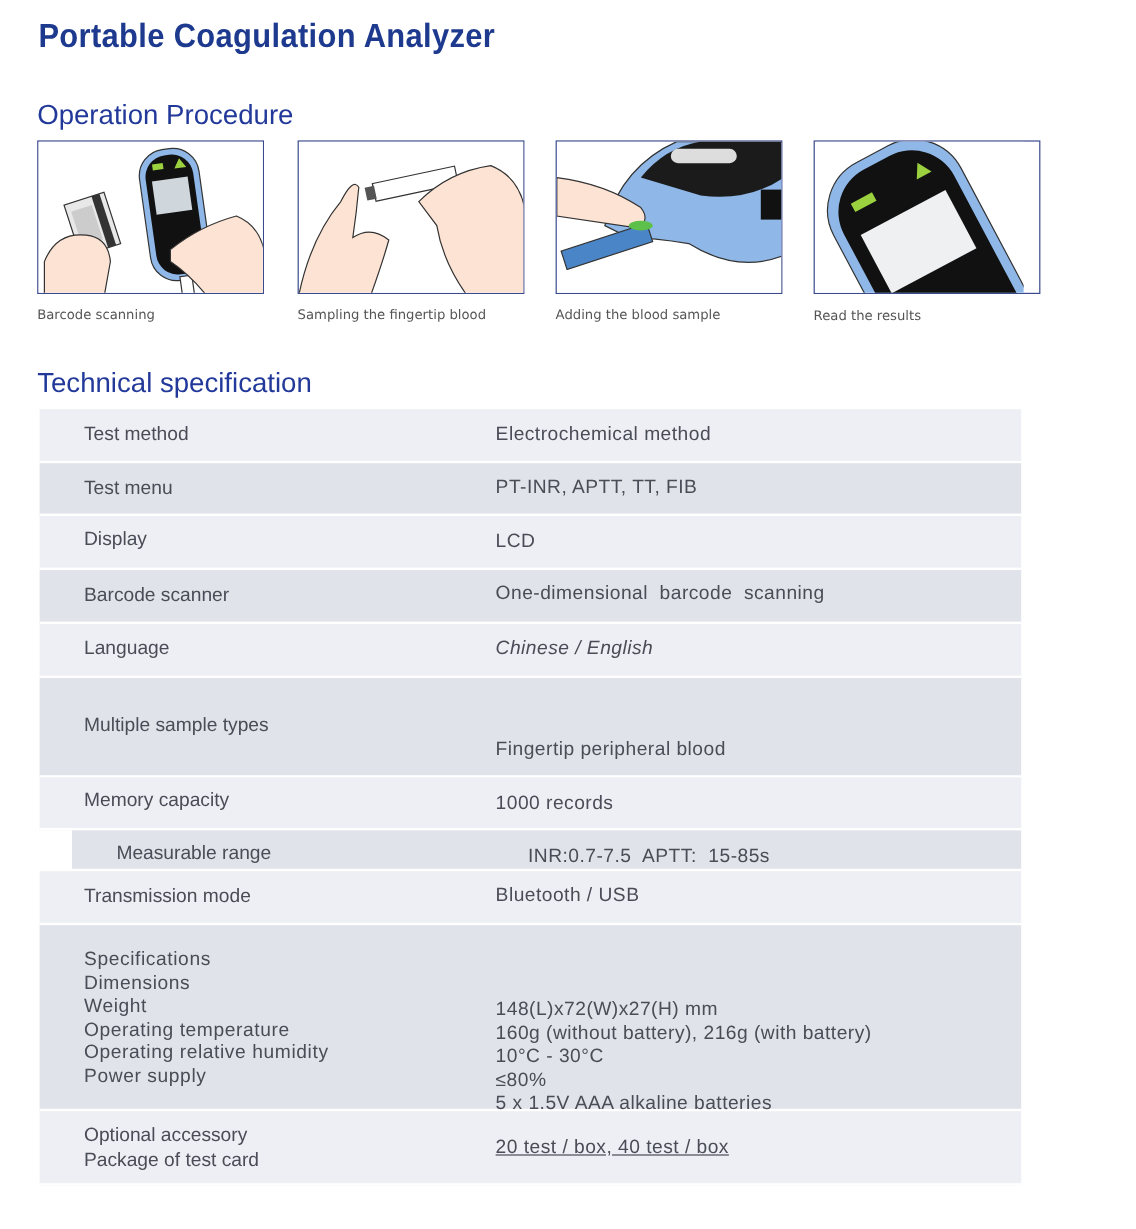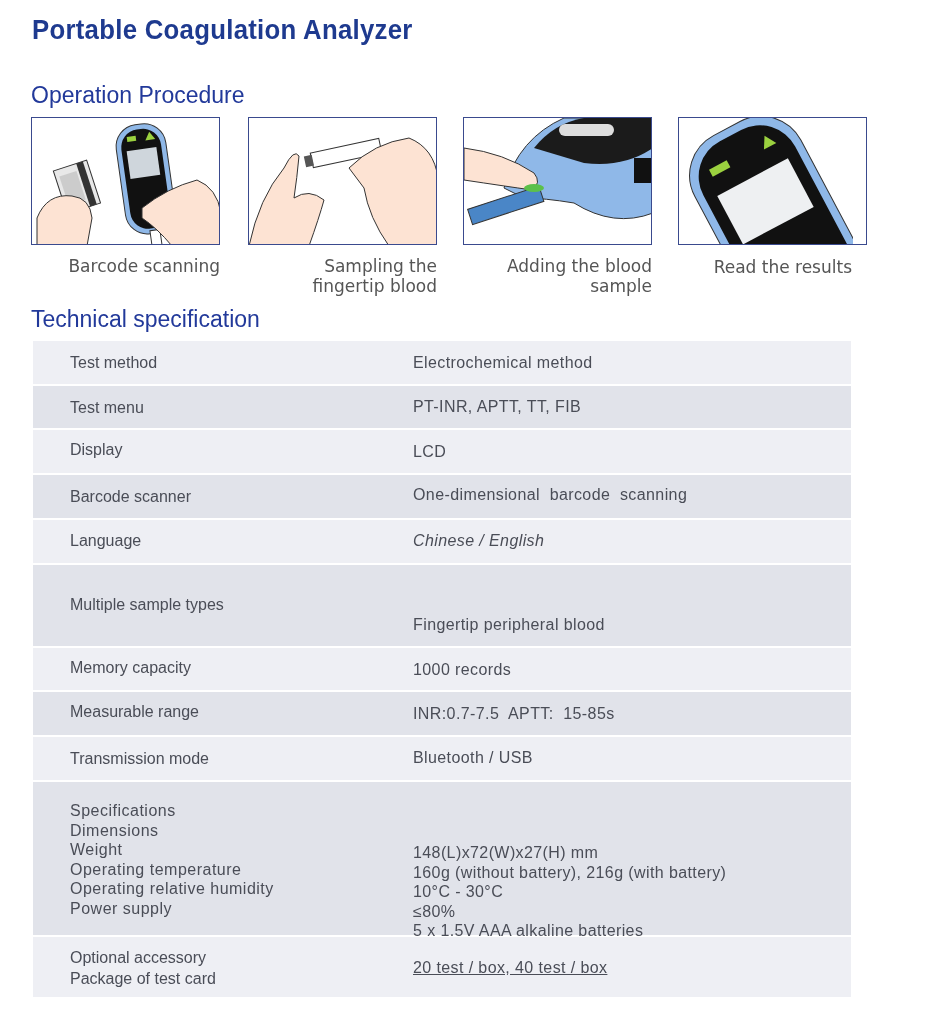"Barcode scanning" .caption { font-size: 17px -> 11px; text-align: right -> left }
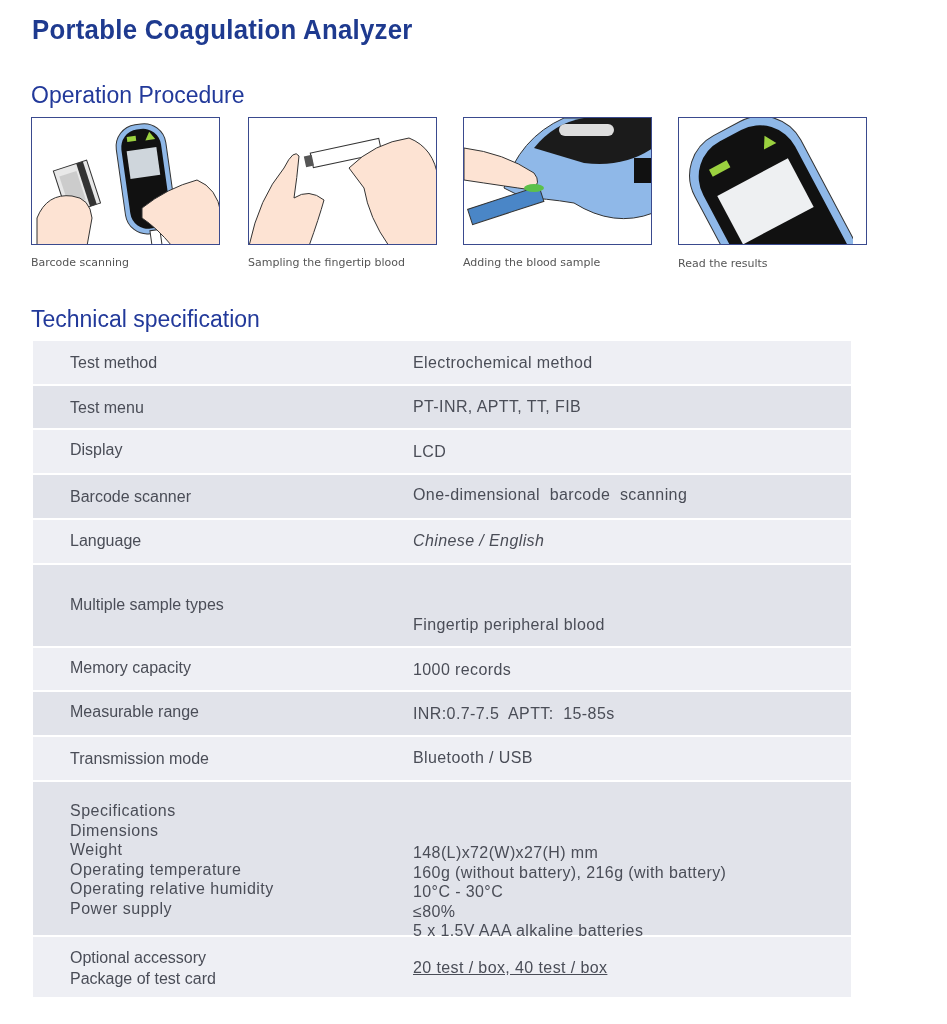"Measurable range" div.row { height: 45px -> 34px; margin-left: none -> 27px }
